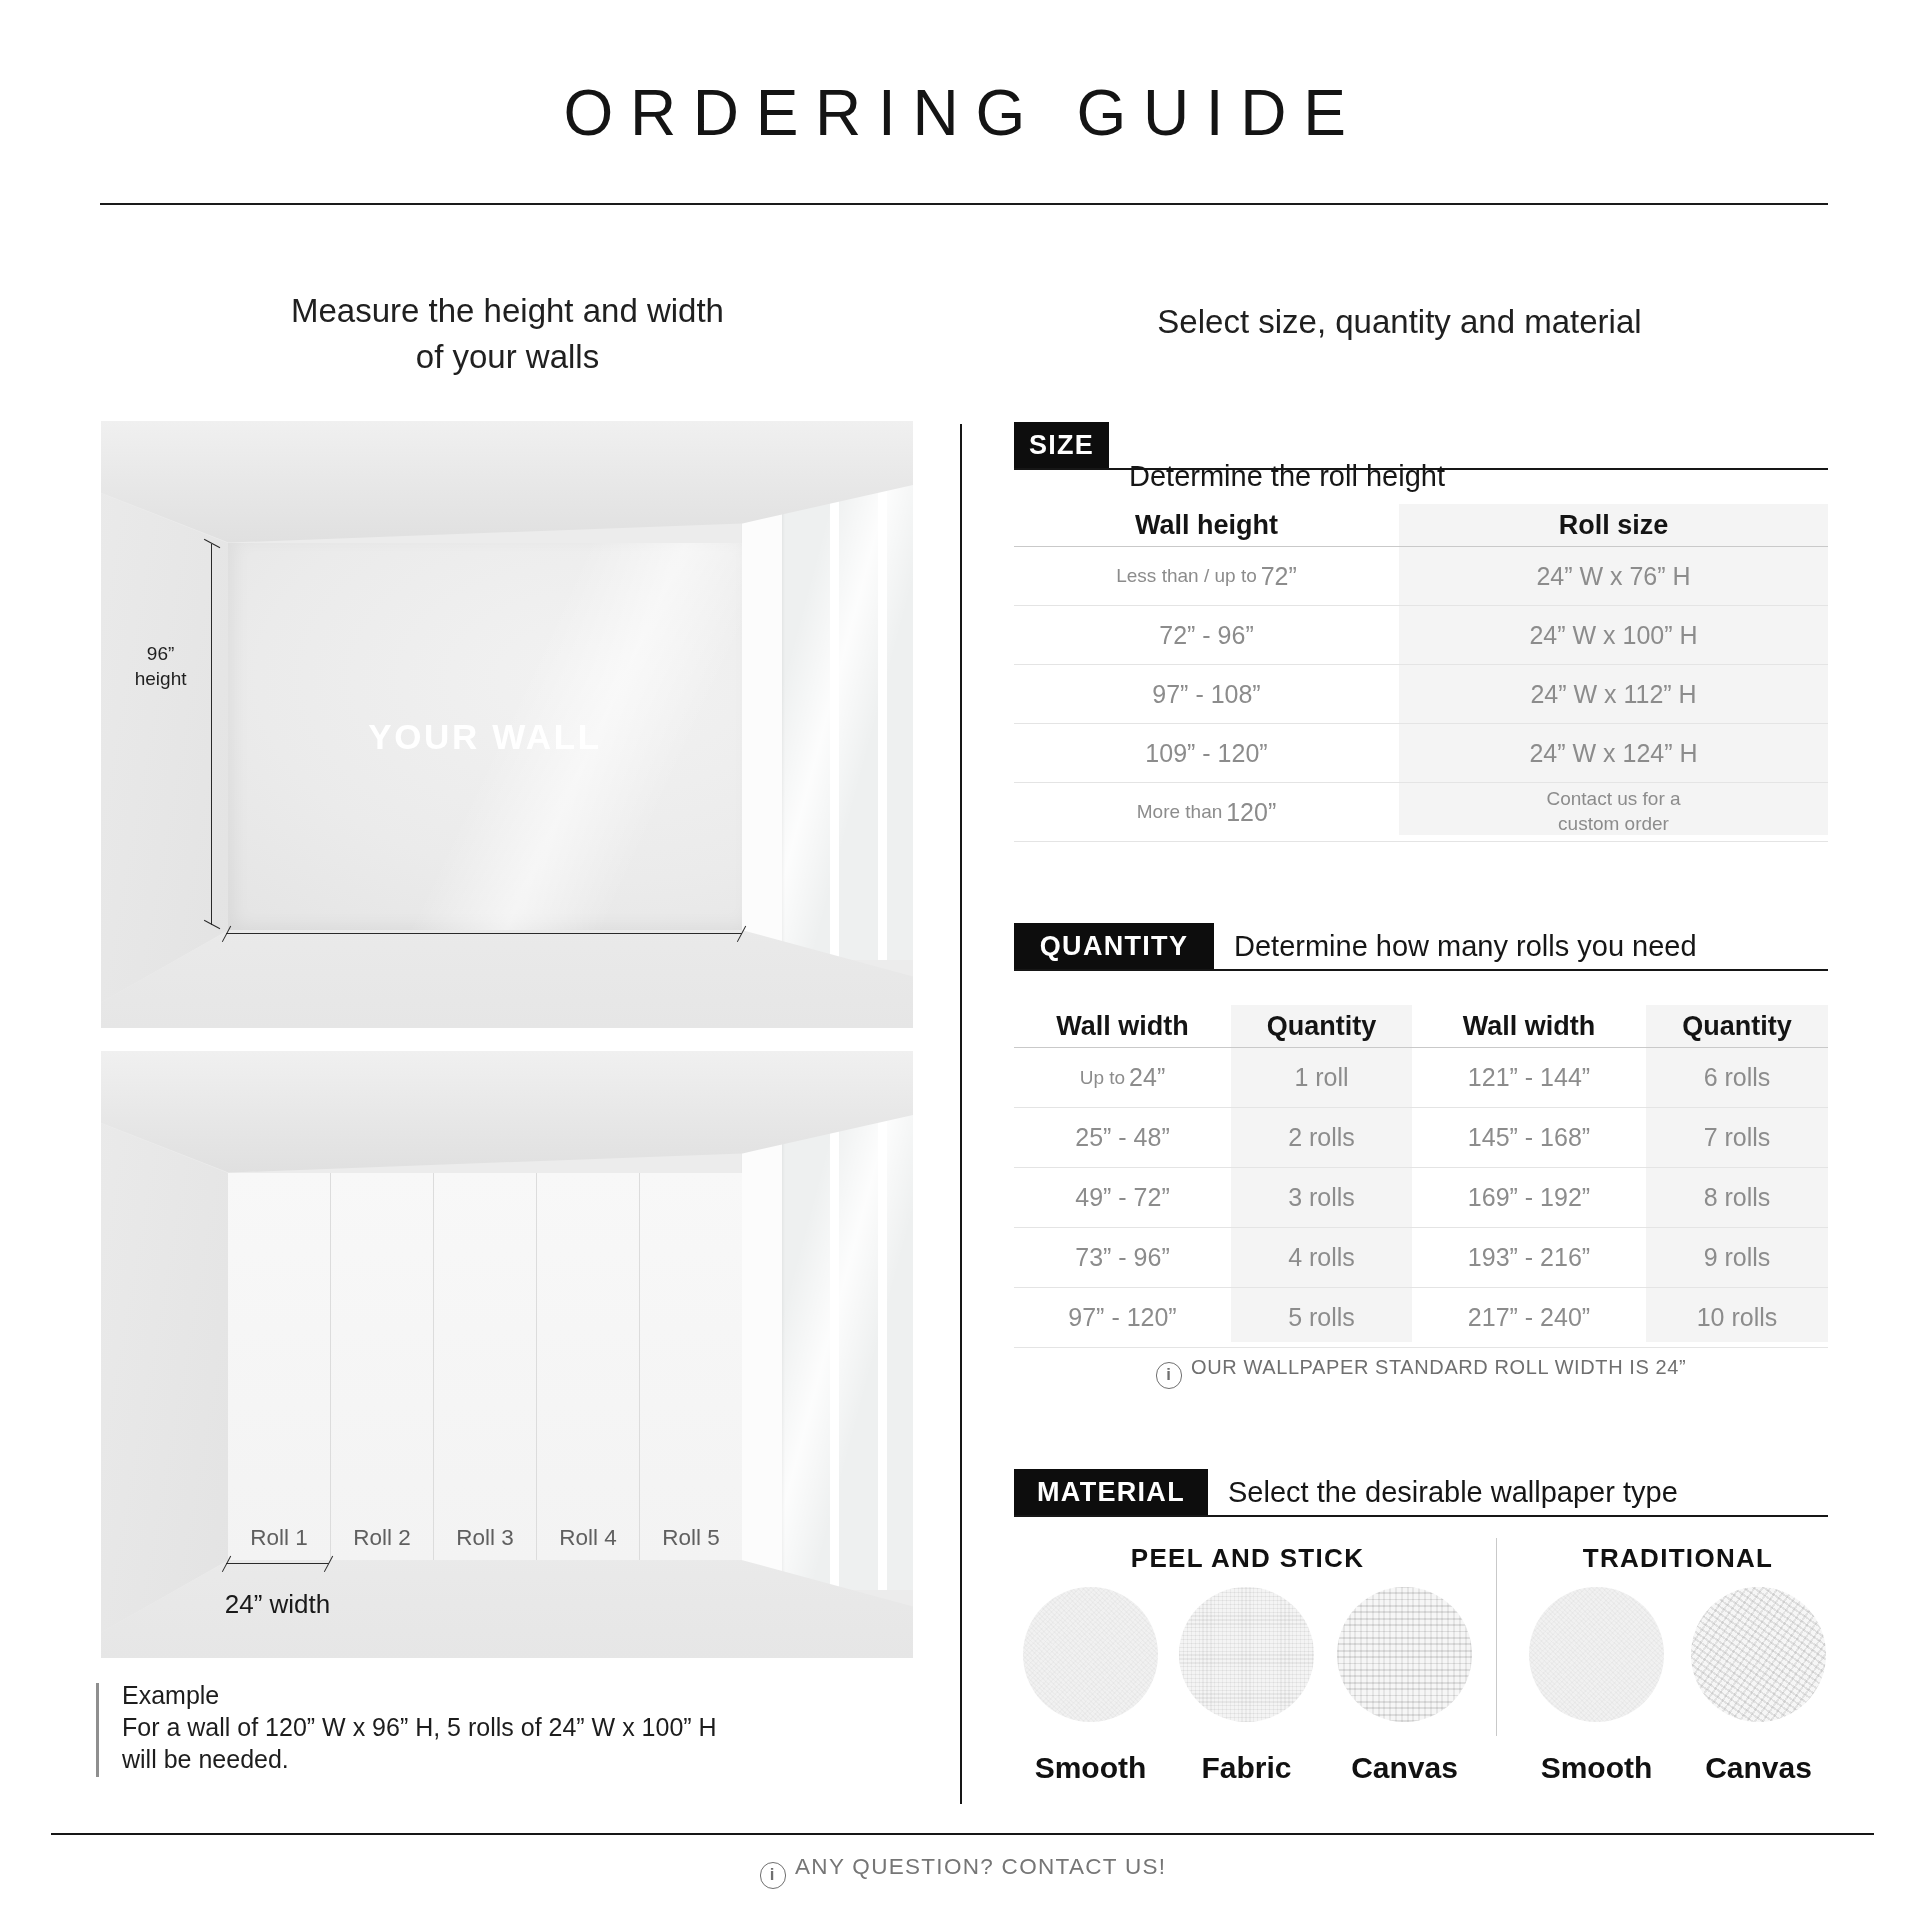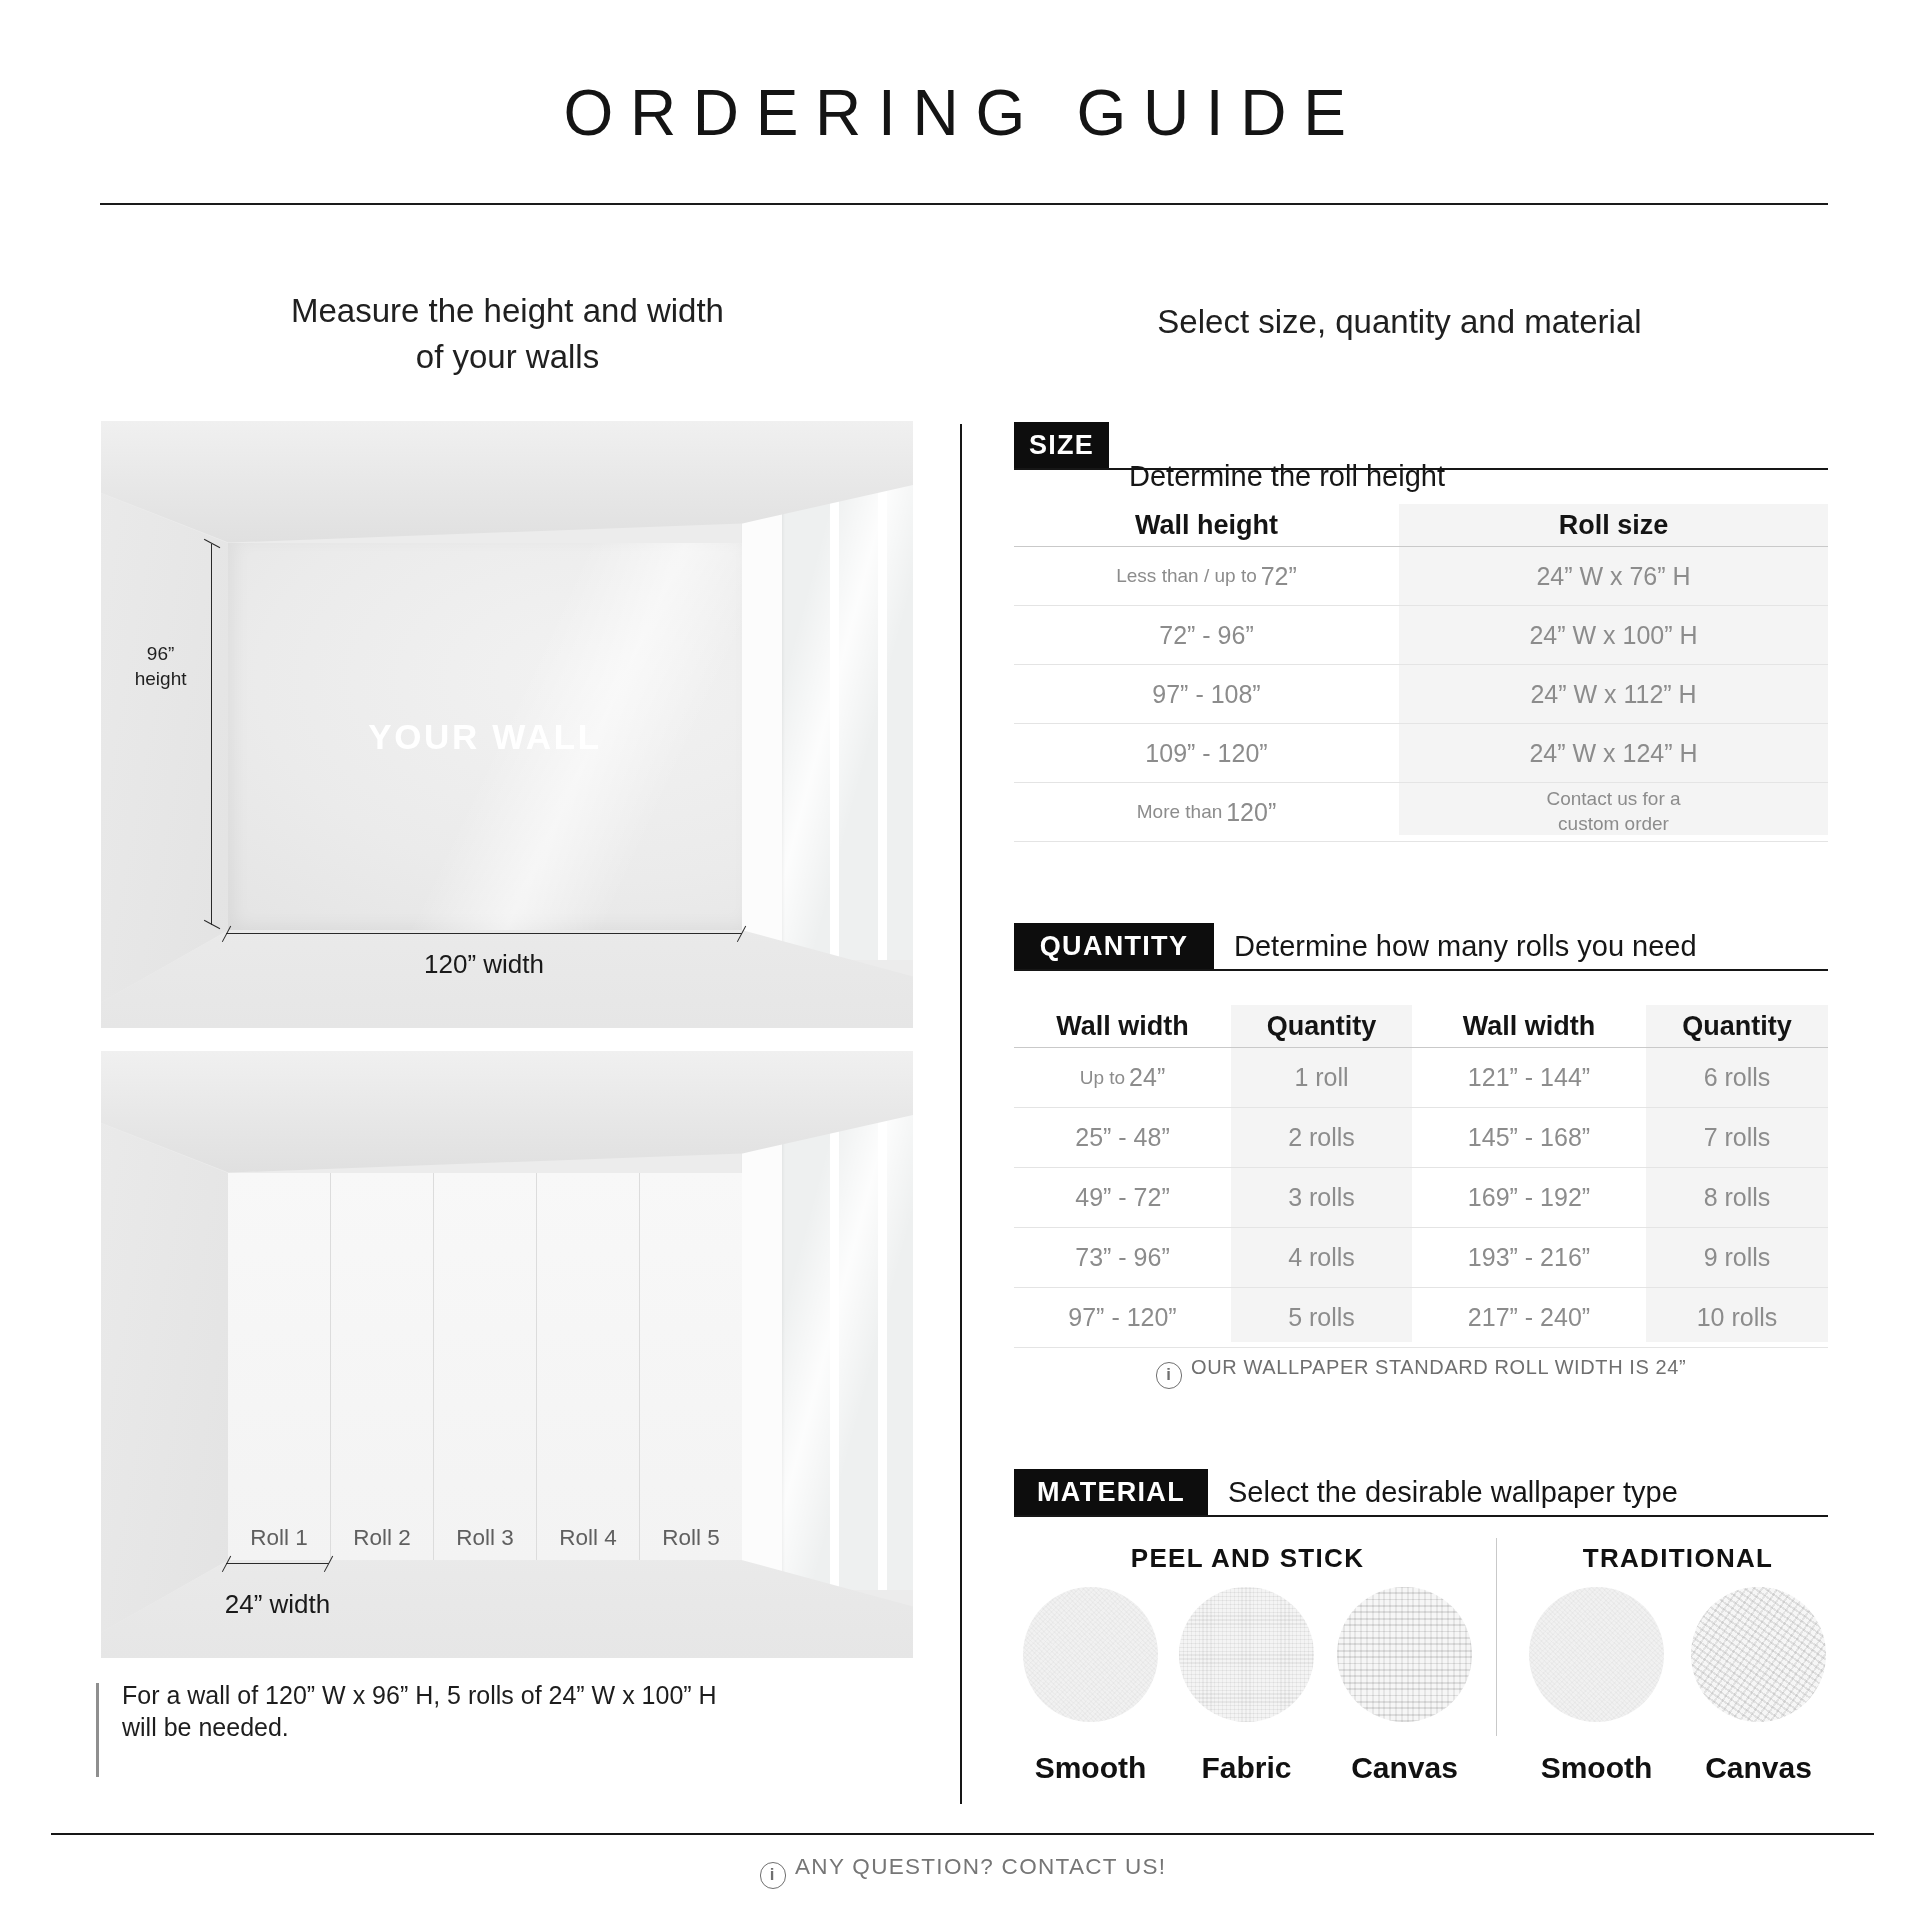"120” width" div.rm { html: <div>120” width</div> -> none }
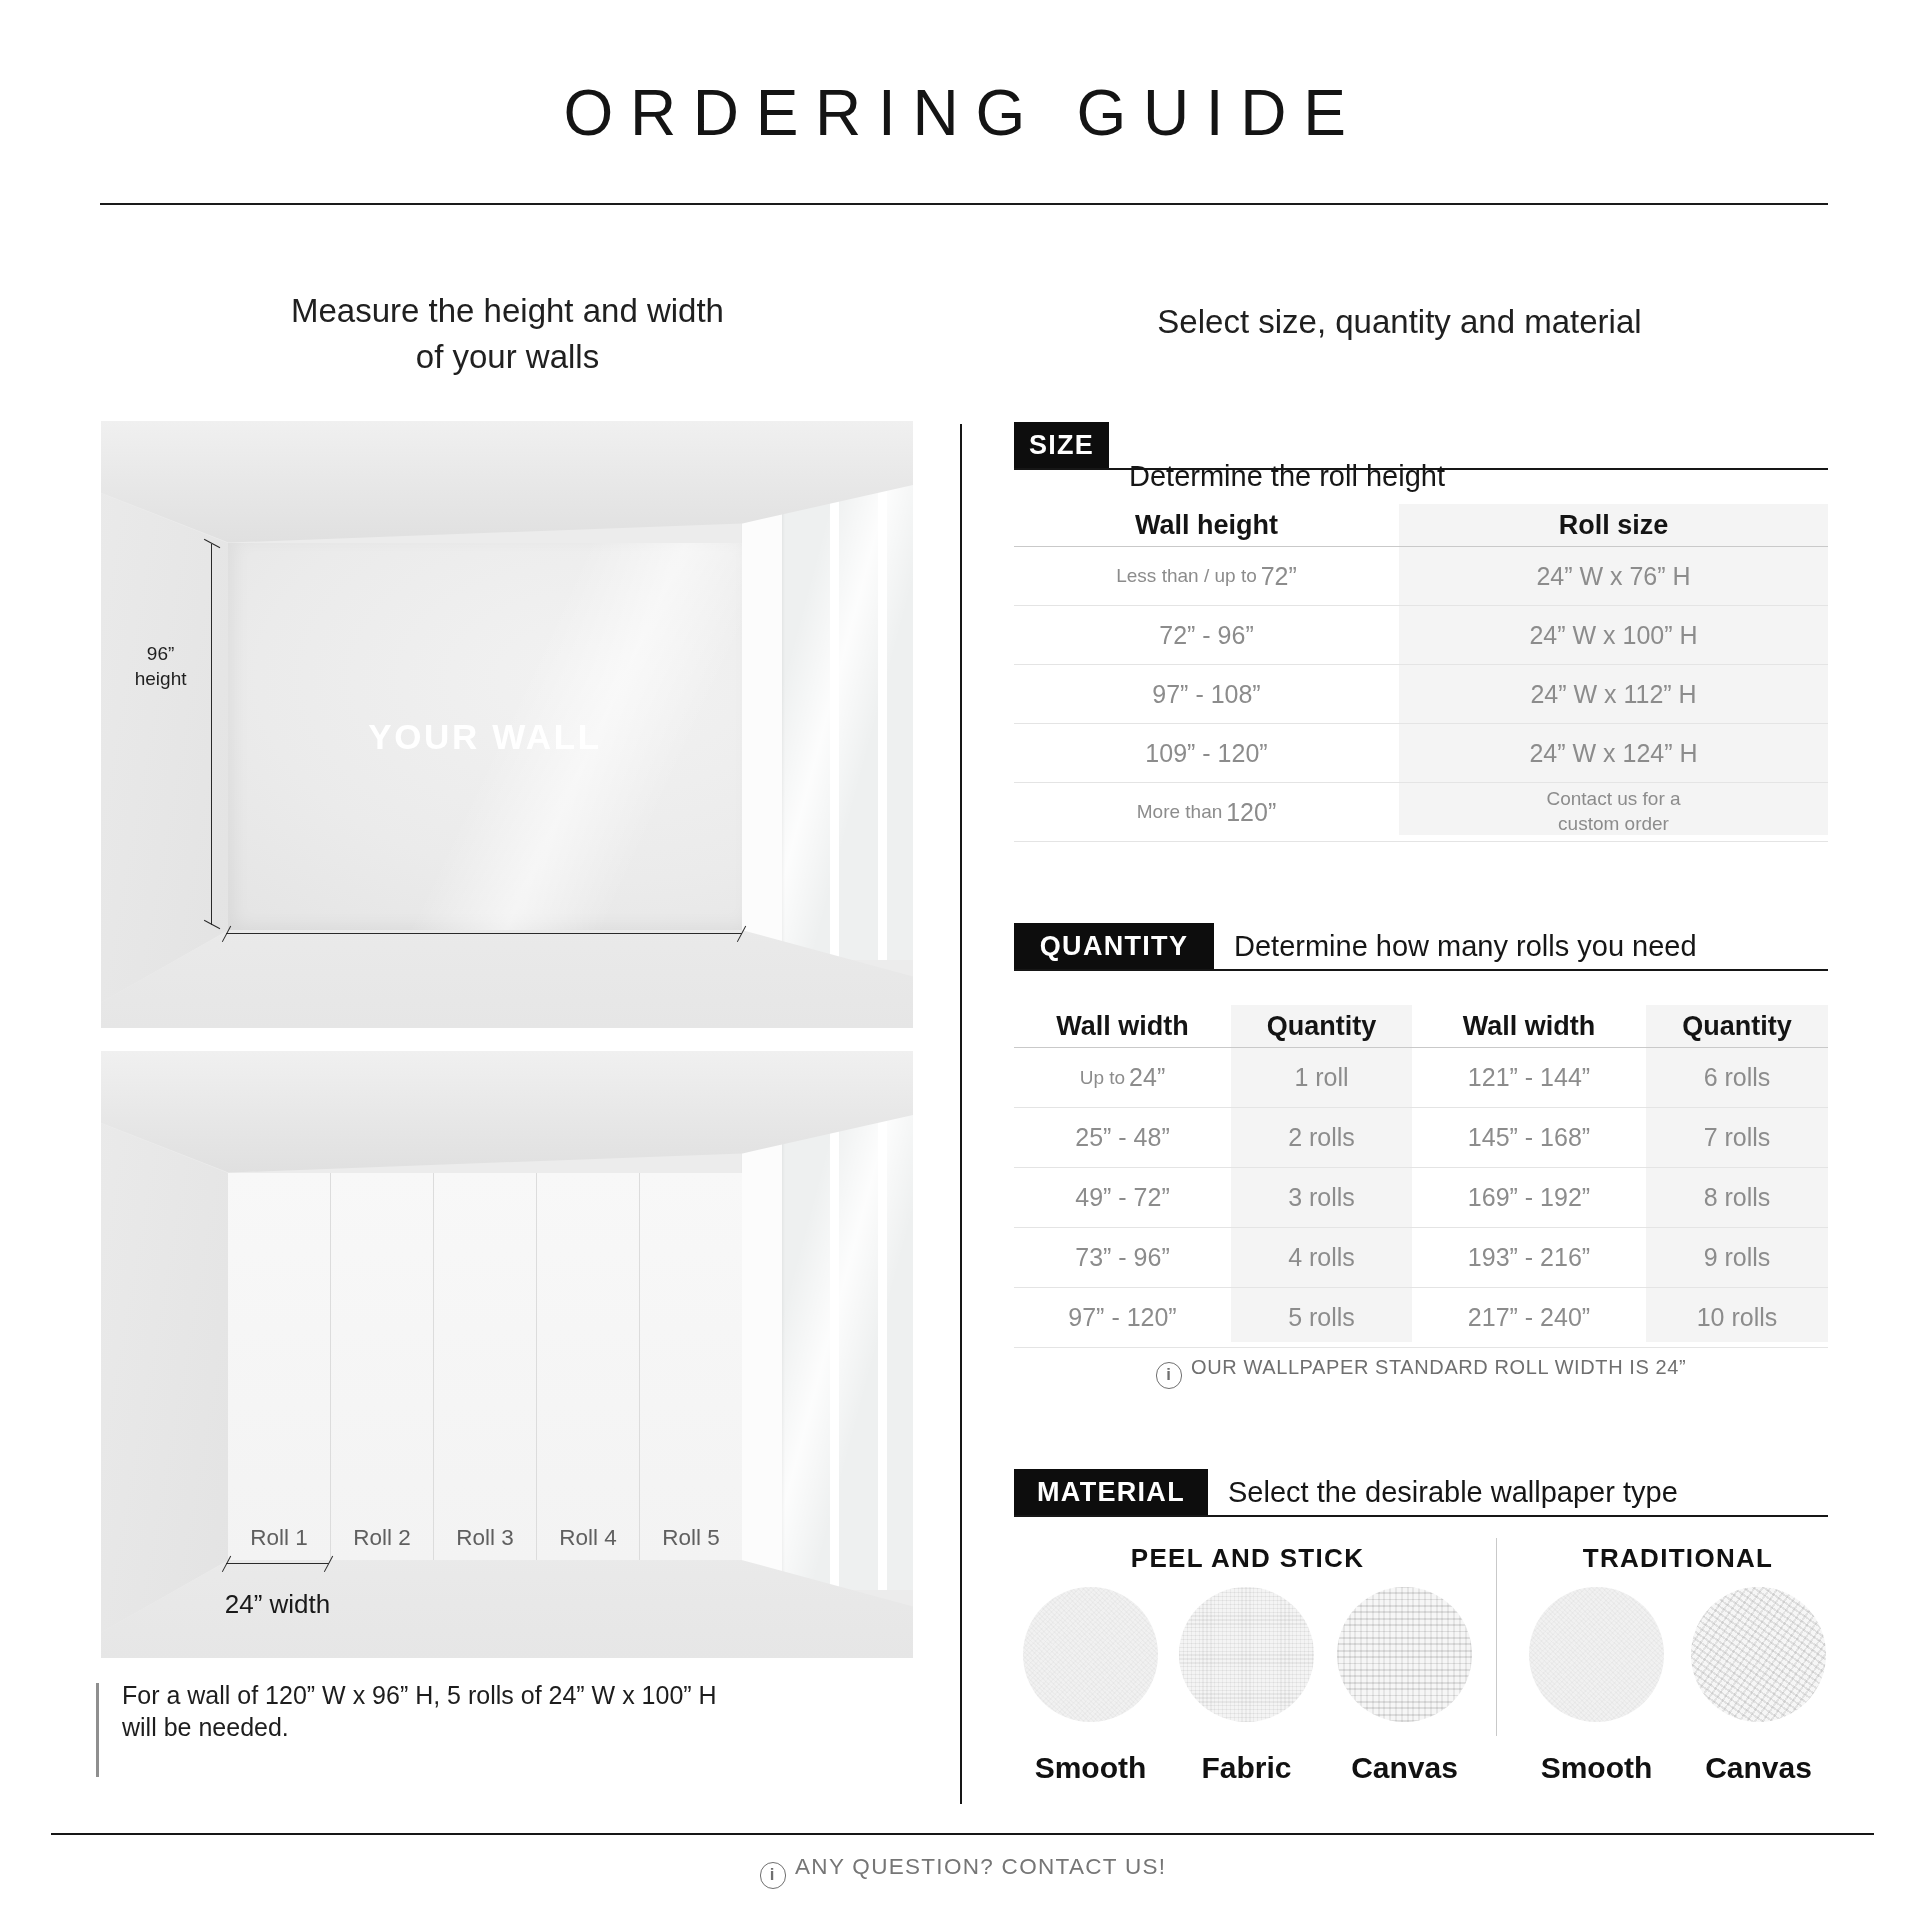"Example" div { html: none -> <div>Example</div> }
